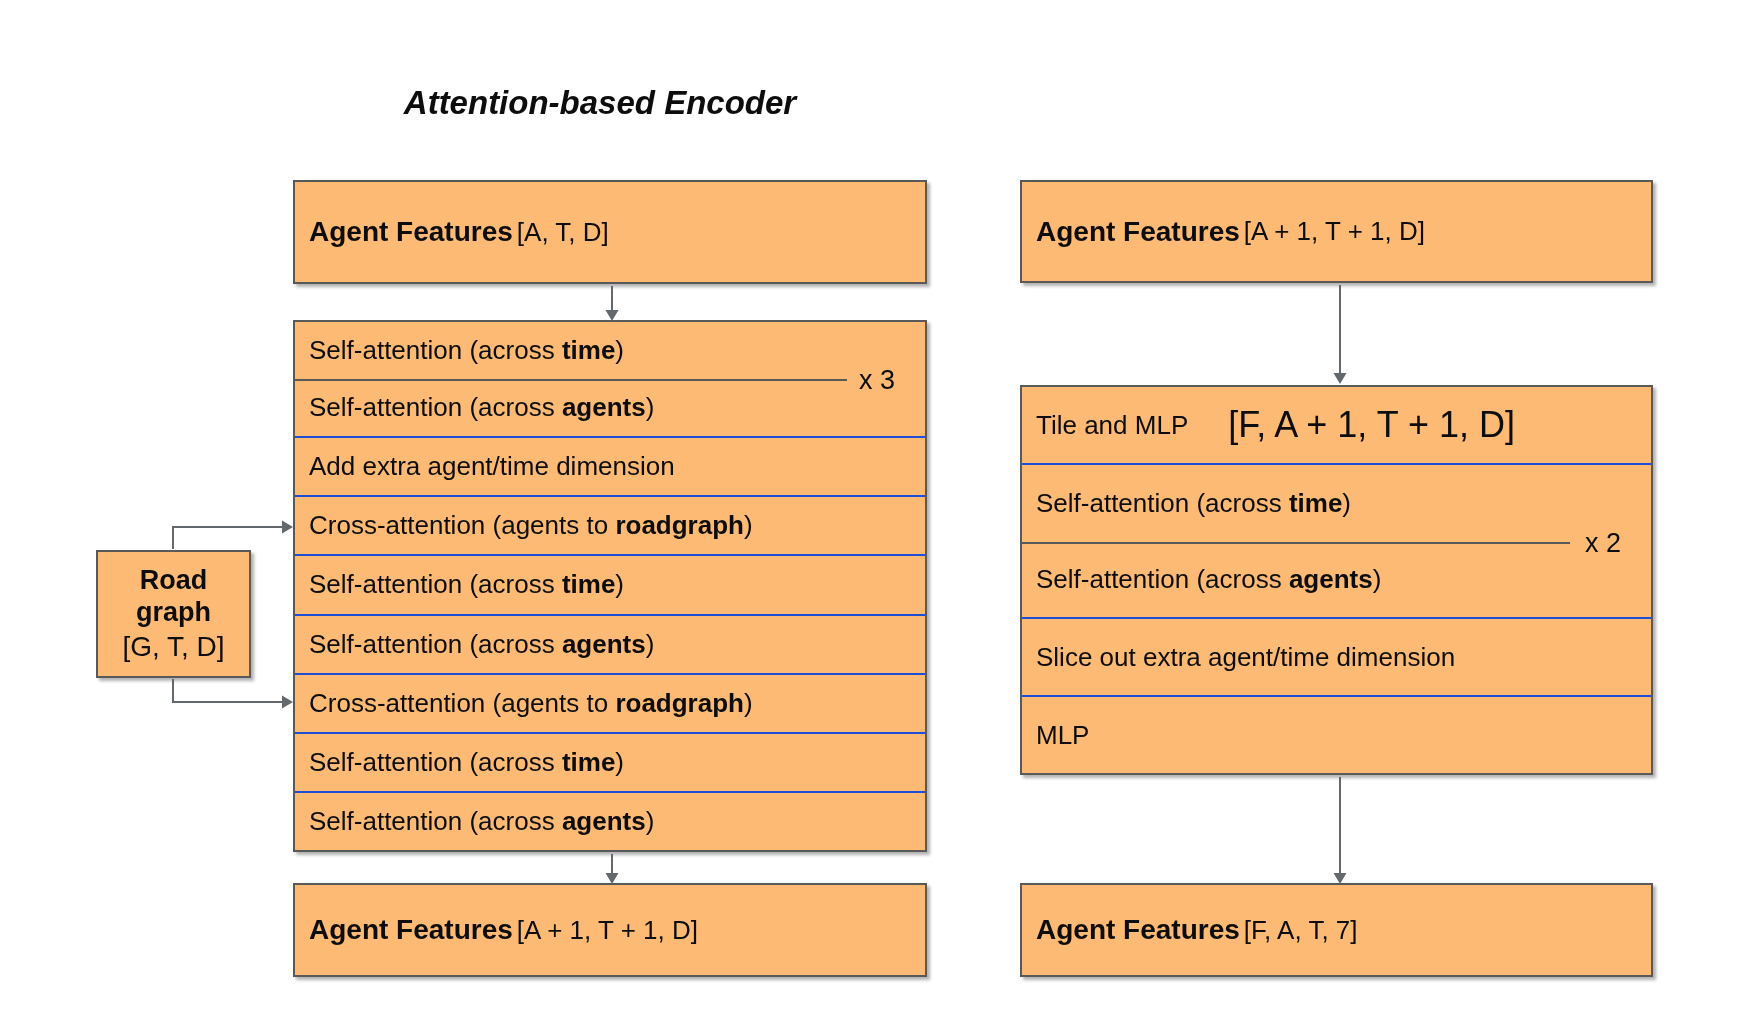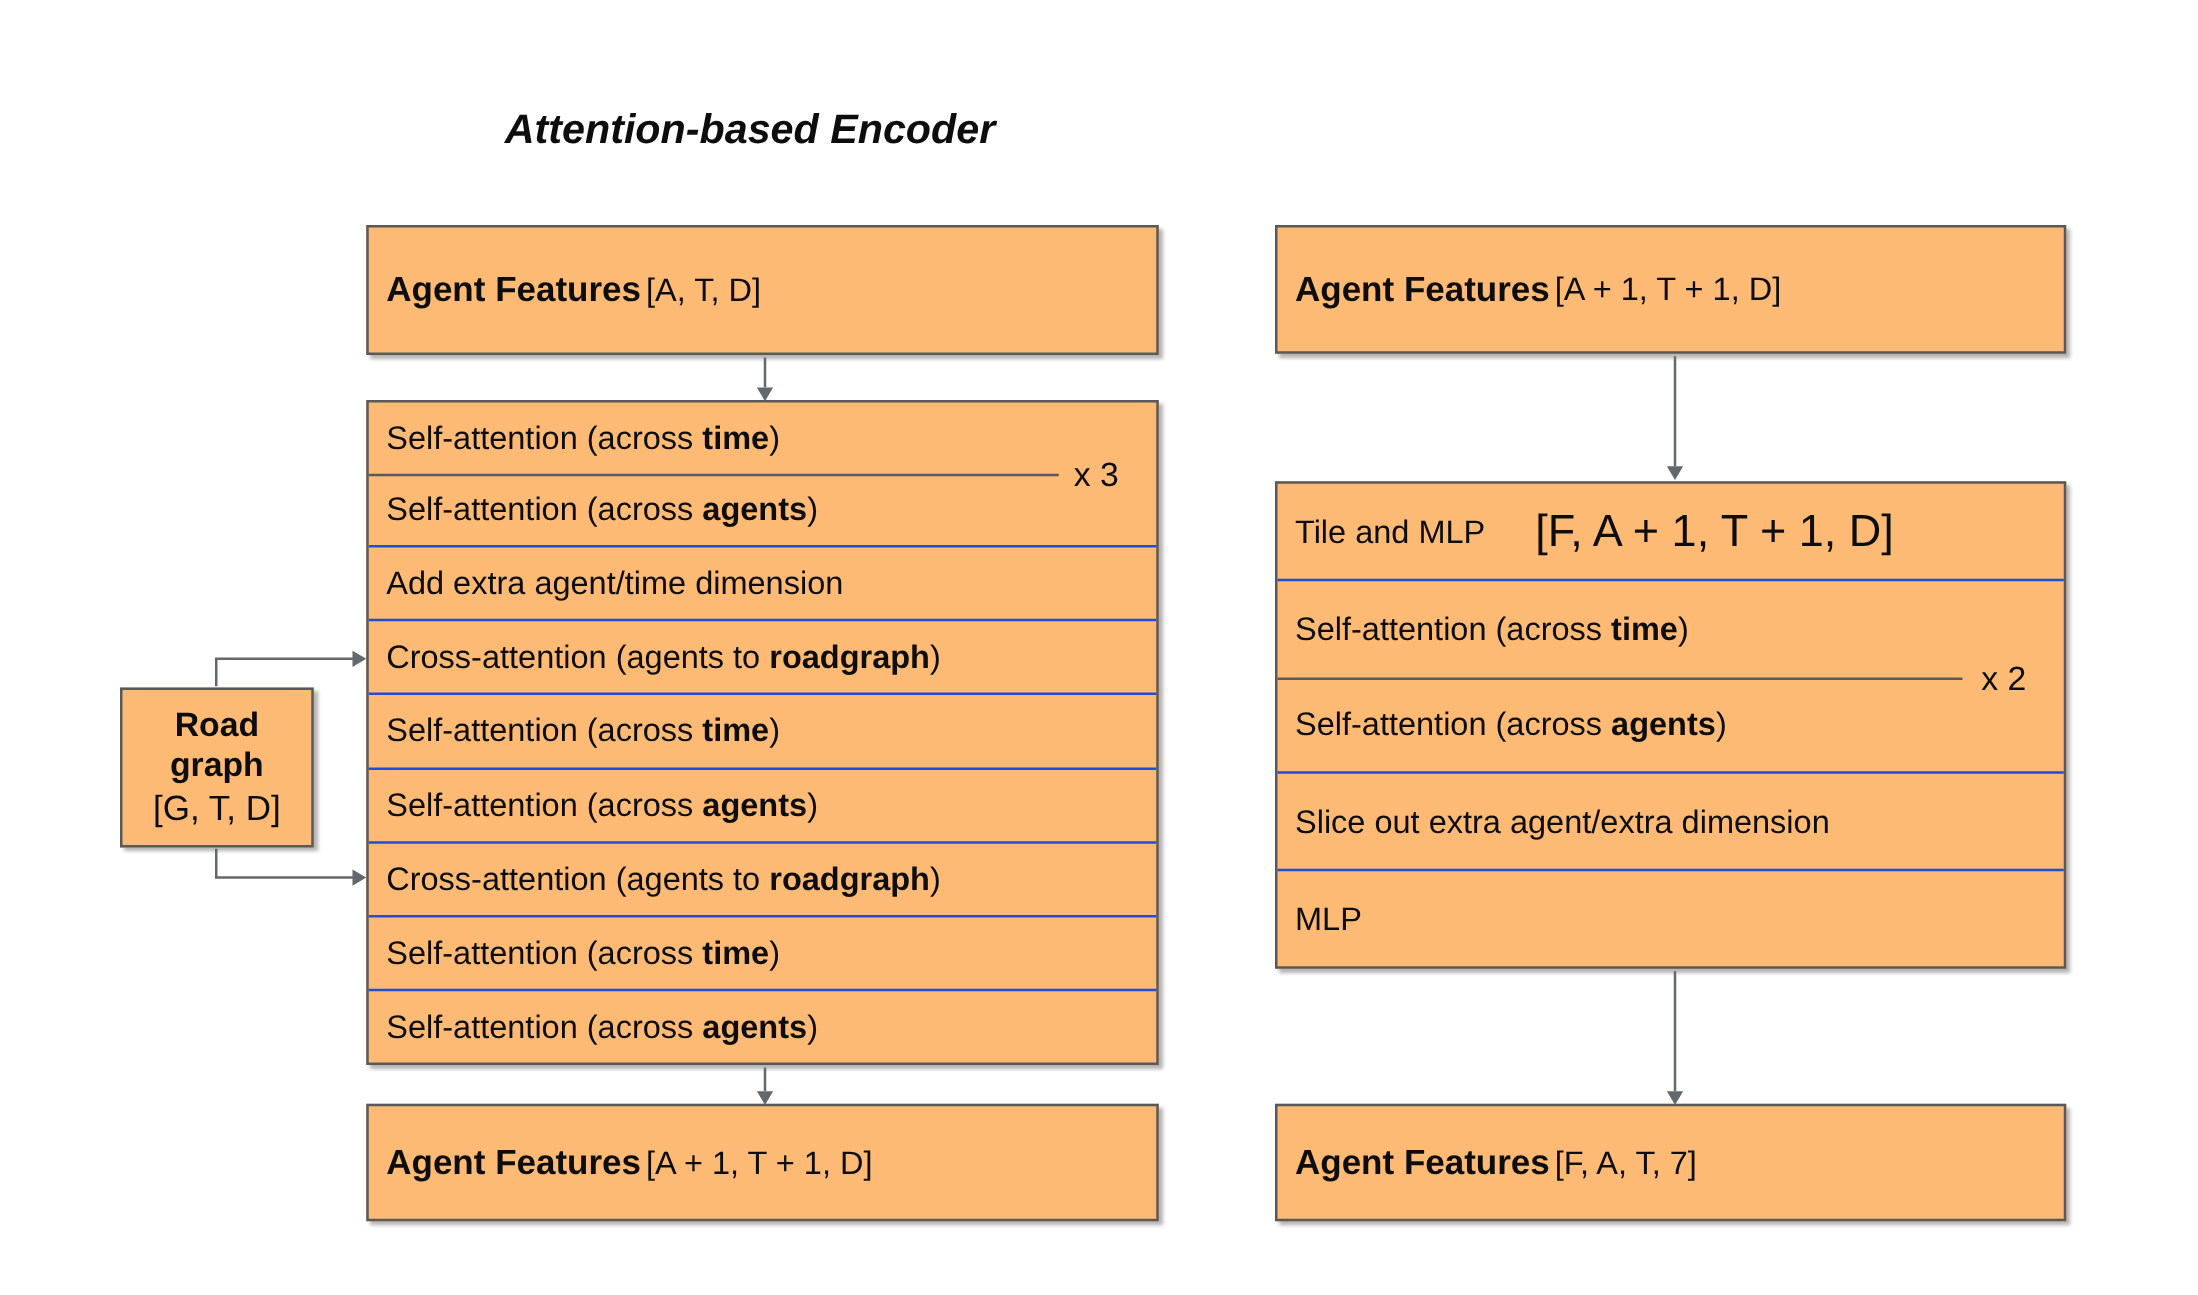"Slice out extra agent/extra dimension" span { text: agent/extra -> agent/time }
